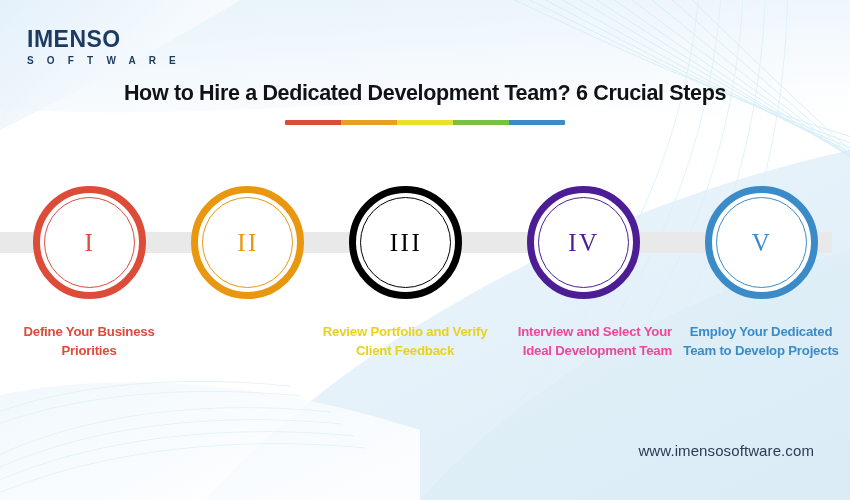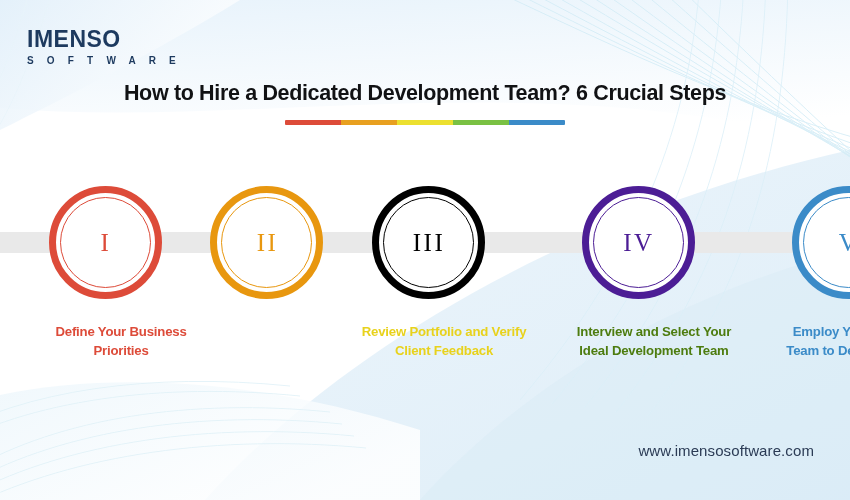"Define Your Business Priorities" .step-caption { padding-left: 32px -> none }
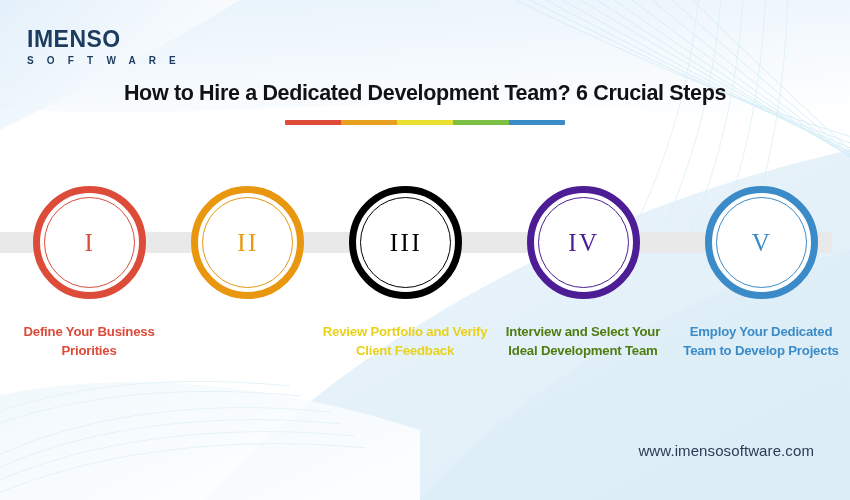"Interview and Select Your Ideal" div.step-caption { color: #4d7c0f -> #ec4899; text-align: none -> right }
